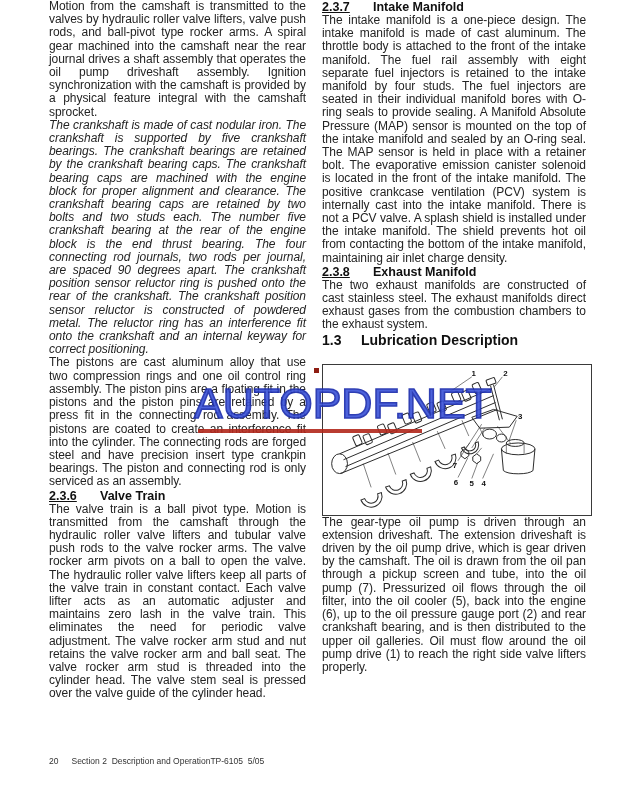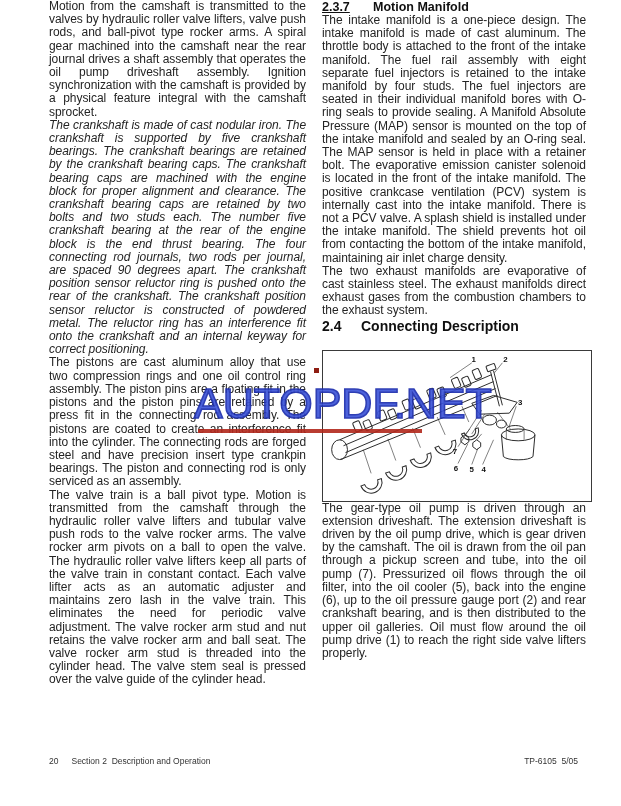"Motion Manifold" span { text: Motion -> Intake }
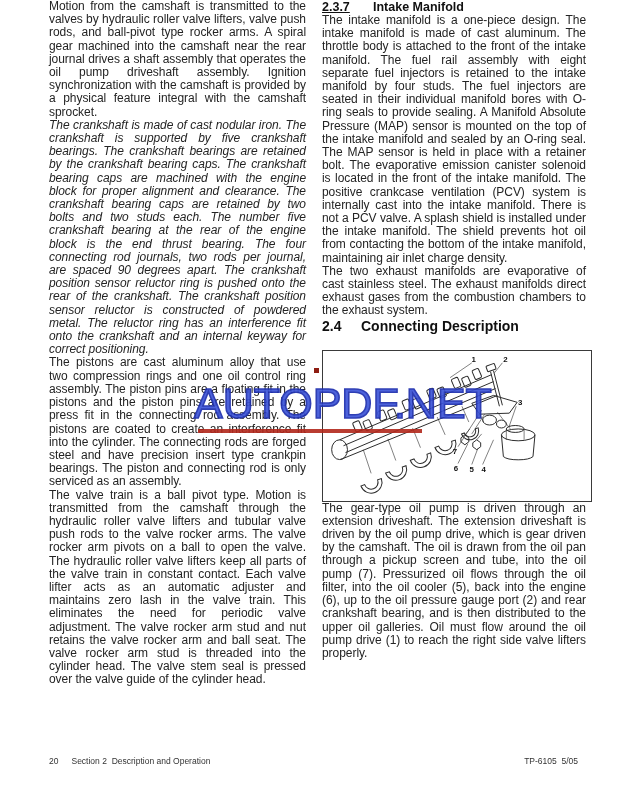"2.3.8 Exhaust Manifold" h3.sec { html: none -> <h3><span>2.3.8</span><span>Exhaust Manifold</span></h3> }
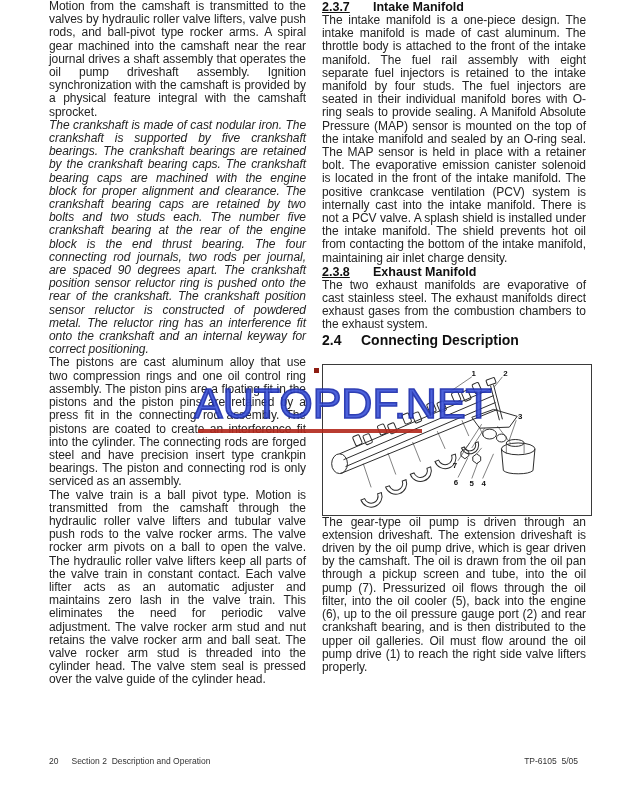"The two exhaust manifolds are" p.body { text: evaporative -> constructed }
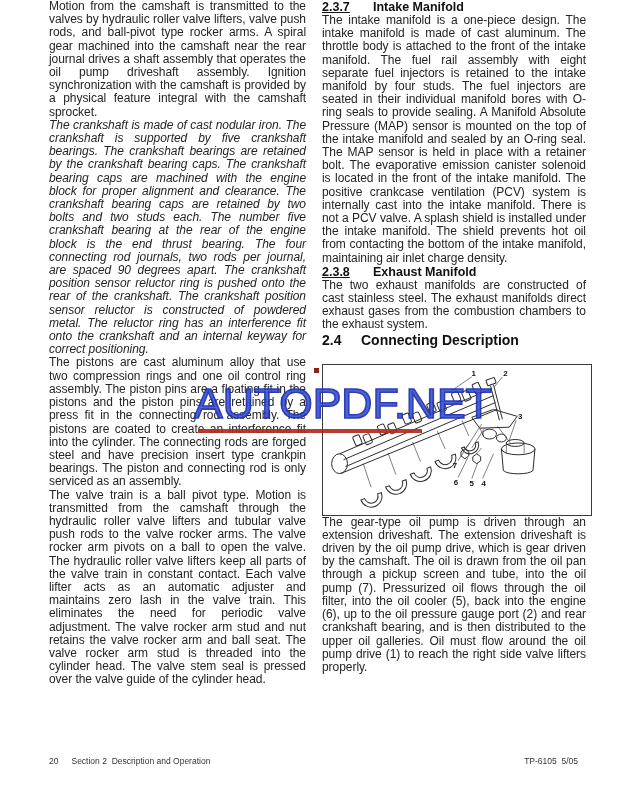"2.4" span.num { text: 2.4 -> 1.3 }
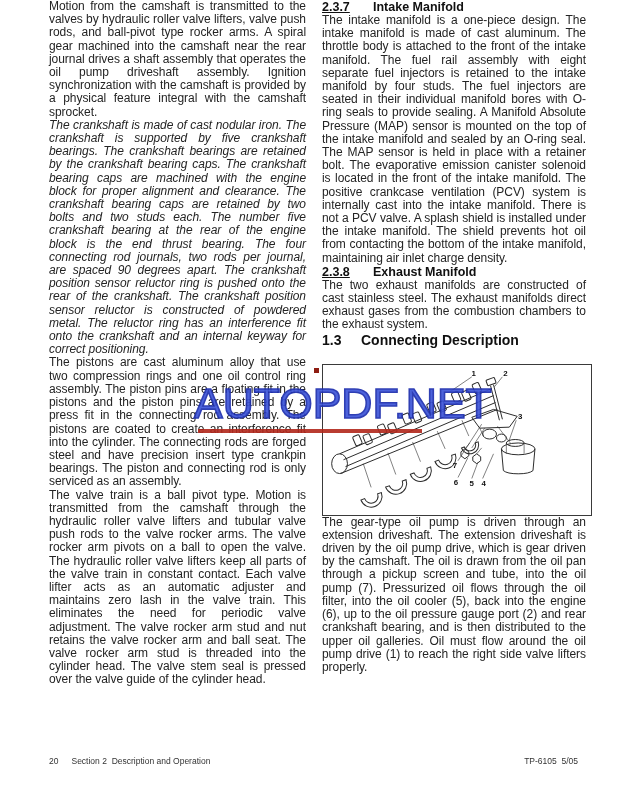"Connecting Description" span { text: Connecting -> Lubrication }
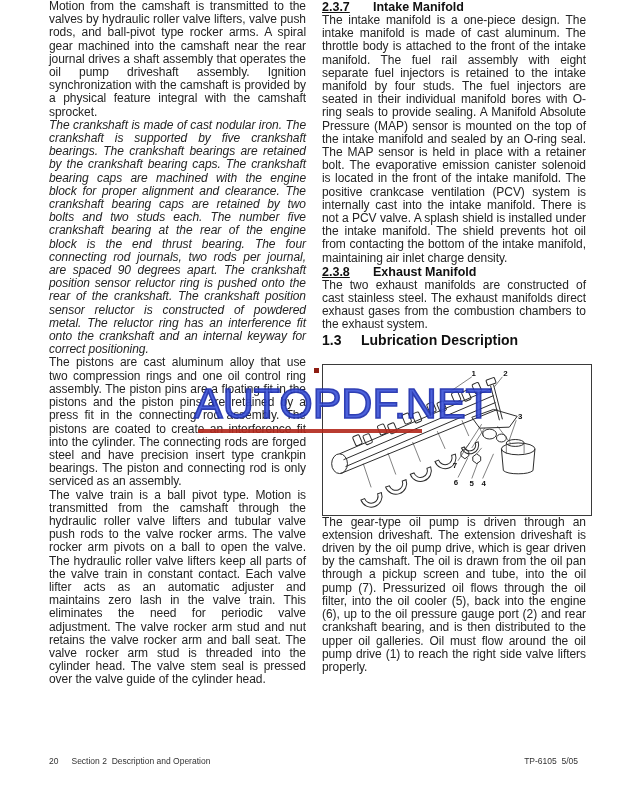"2.3.6 Valve Train" h3.sec { html: none -> <h3><span>2.3.6</span><span>Valve Train</span></h3> }
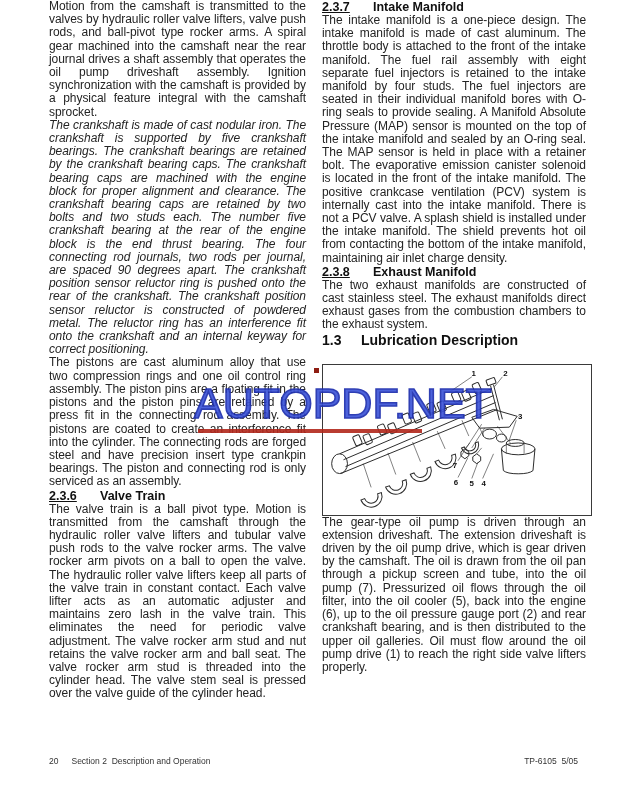"20 Section 2 Description and" .footer { justify-content: space-between -> flex-start }
